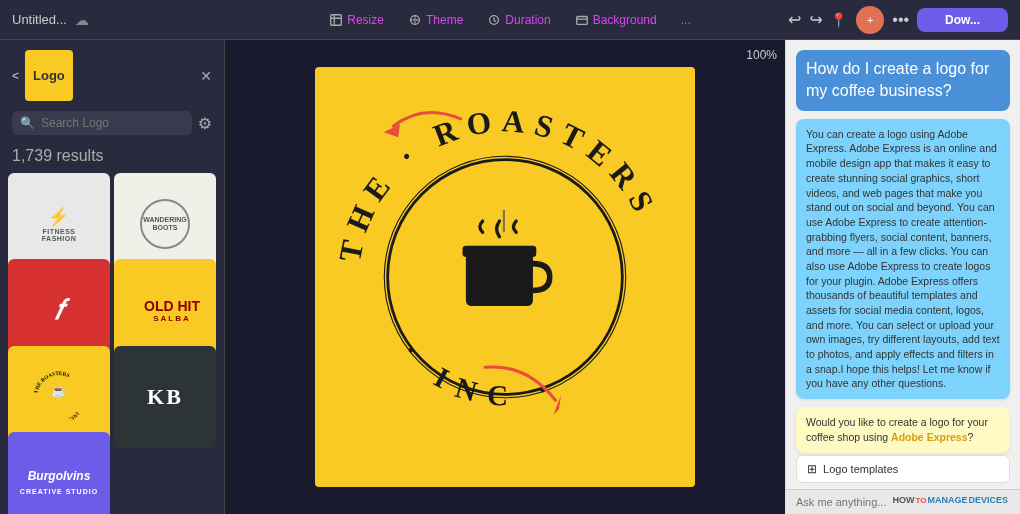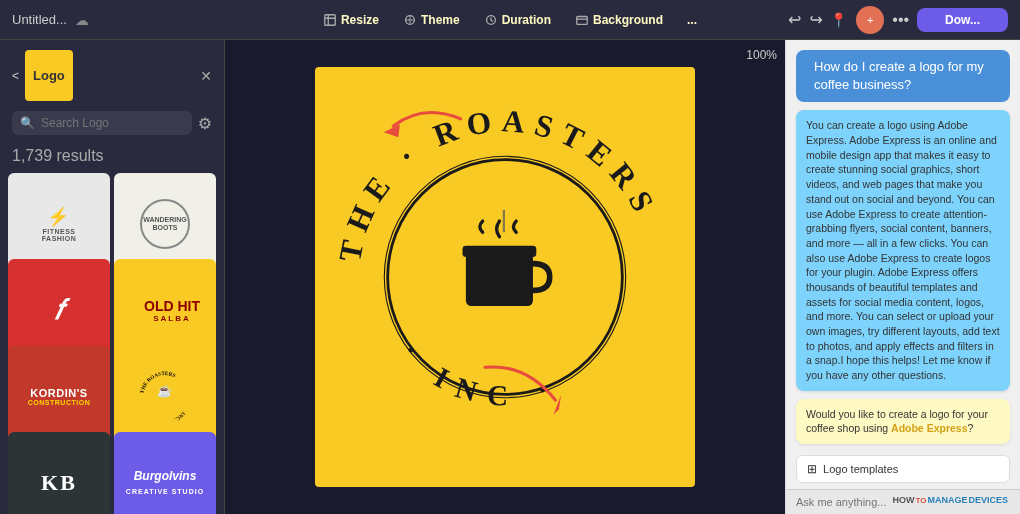"Resize" .toolbar-btn { color: #fef9c3 -> #d946ef; font-weight: bold -> none }
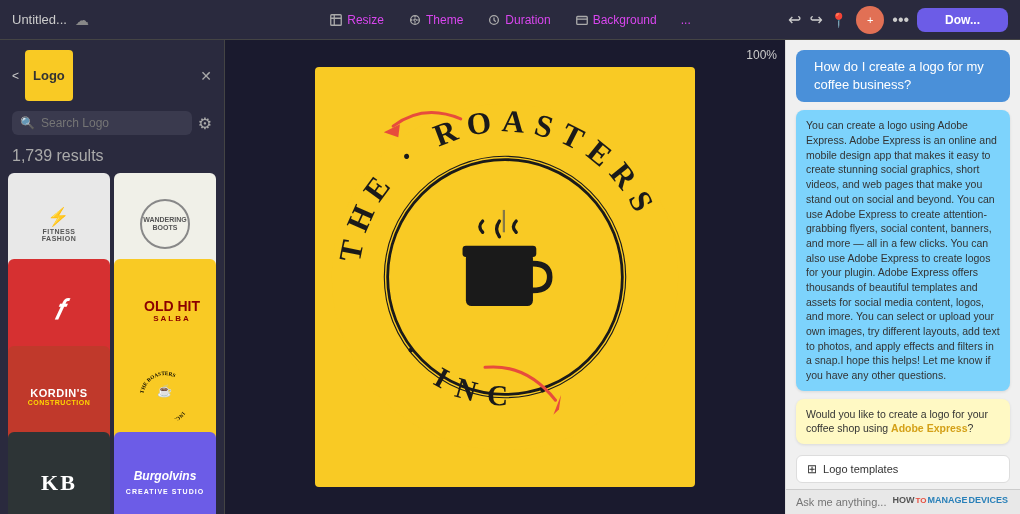"How do I create a" .user-question { font-size: 13px -> 16px; padding: 8px 18px -> 8px 10px }
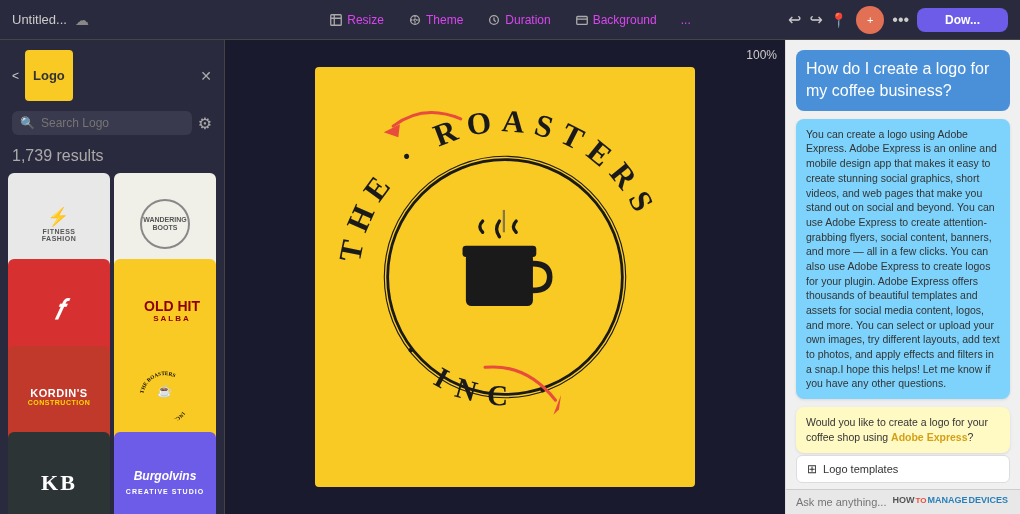"KORDIN'S" div.logo-item { html: <div> <div> <div>KORDIN'S</div> <div>CONSTRUCTION</div> </div> </div> -> none }
